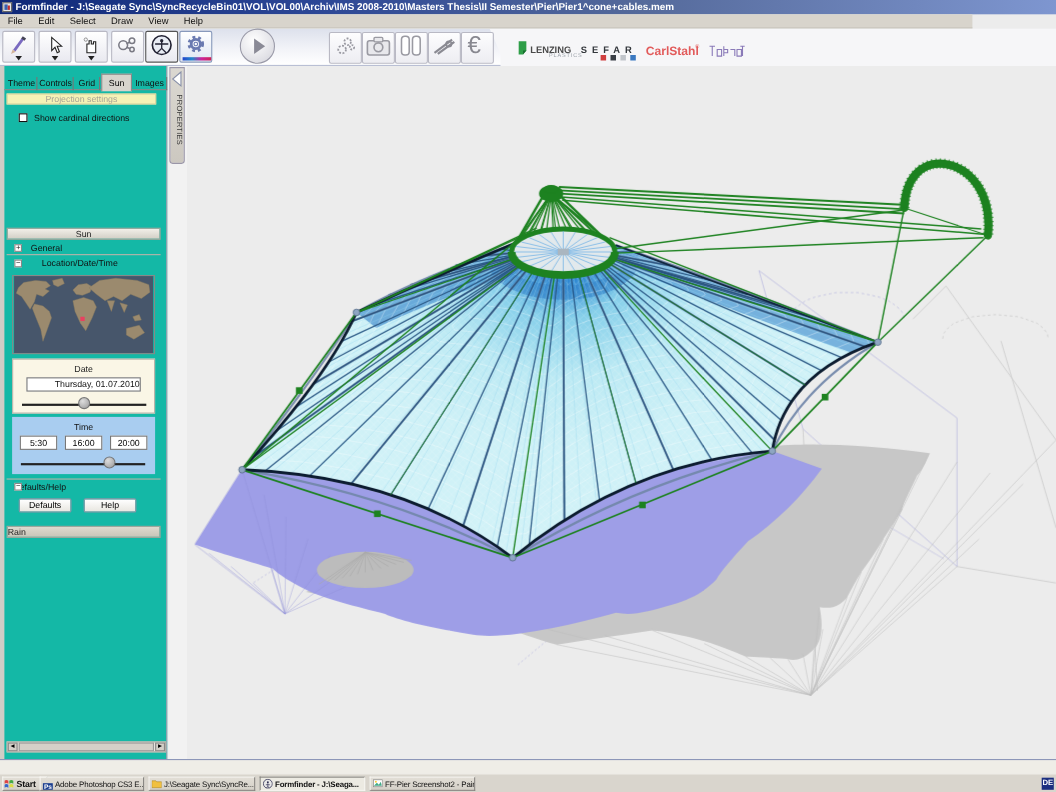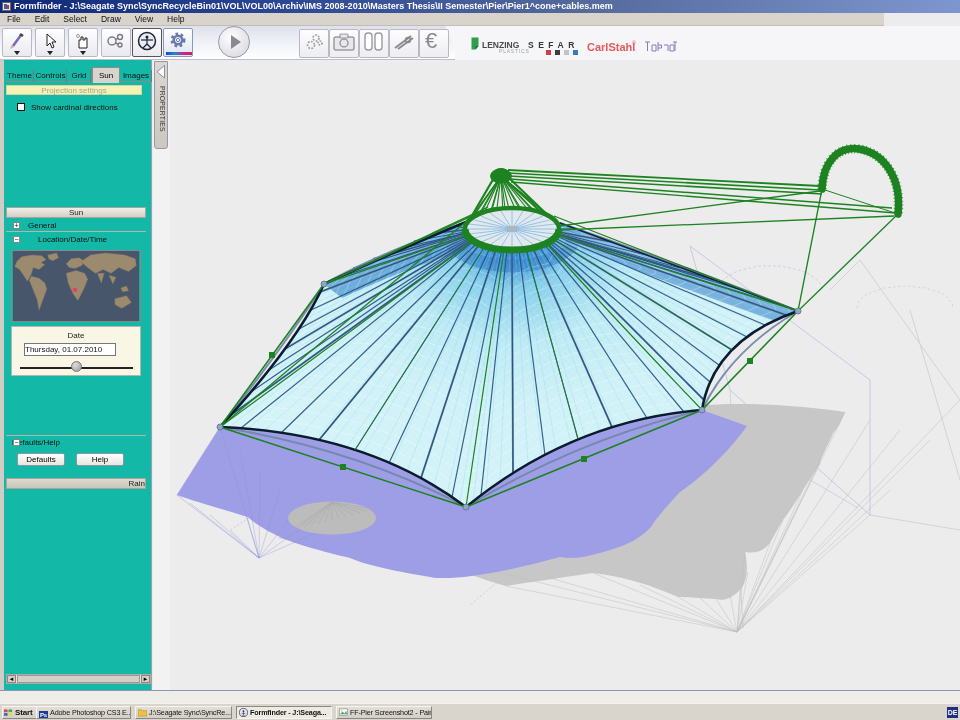"Thursday, 01.07.2010" div { text-align: left -> right; width: 92px -> 104px }
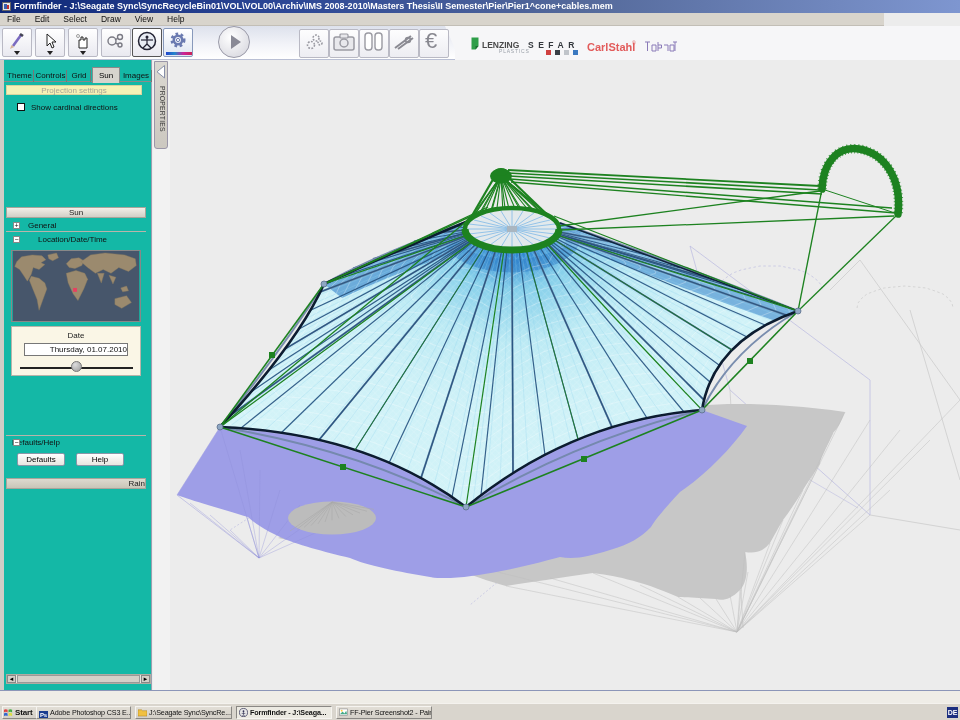"Time" div.abs { html: none -> <div> <div>Time</div> <div>5:30</div> <div>16:00</div> <div>20:00</div> <div></div> <div></div> </div> }
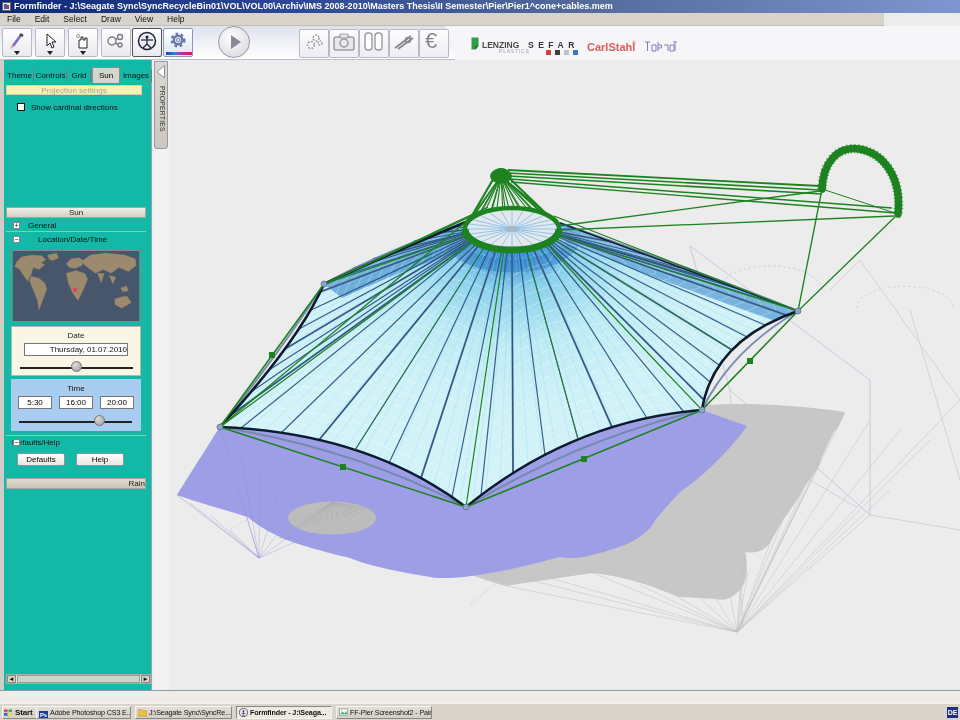"Rain" div.abs { text-align: right -> left }
